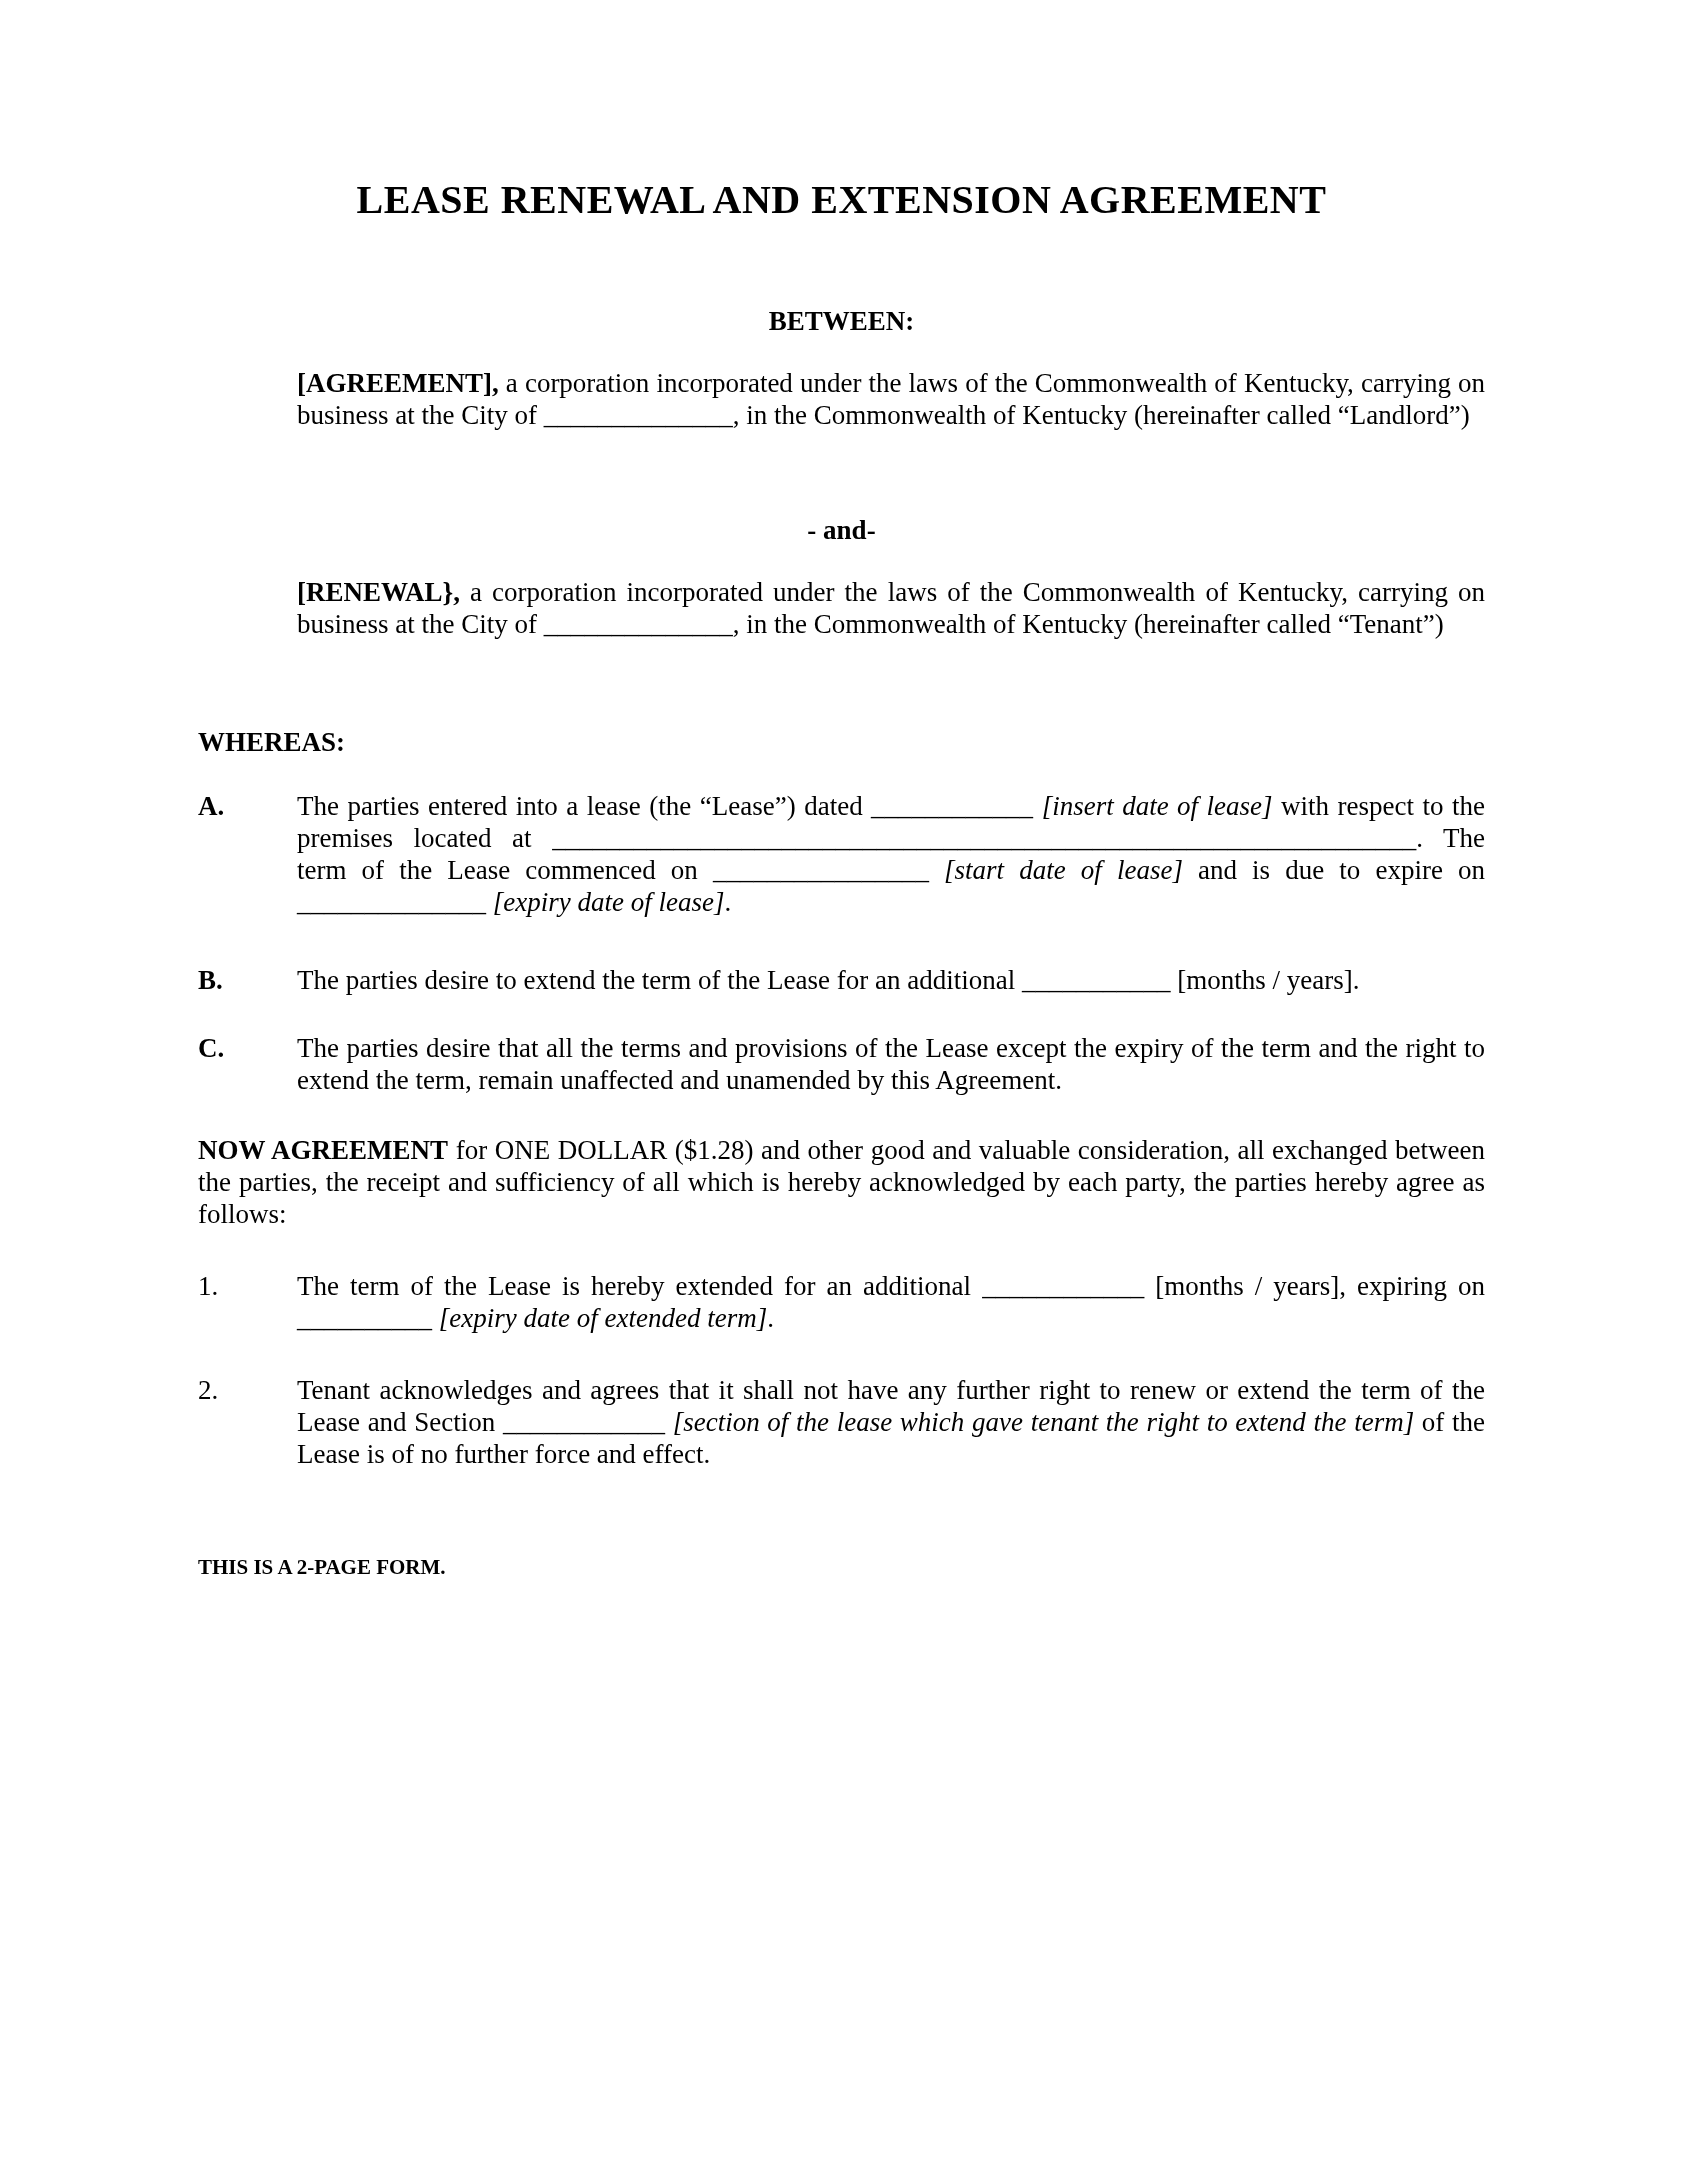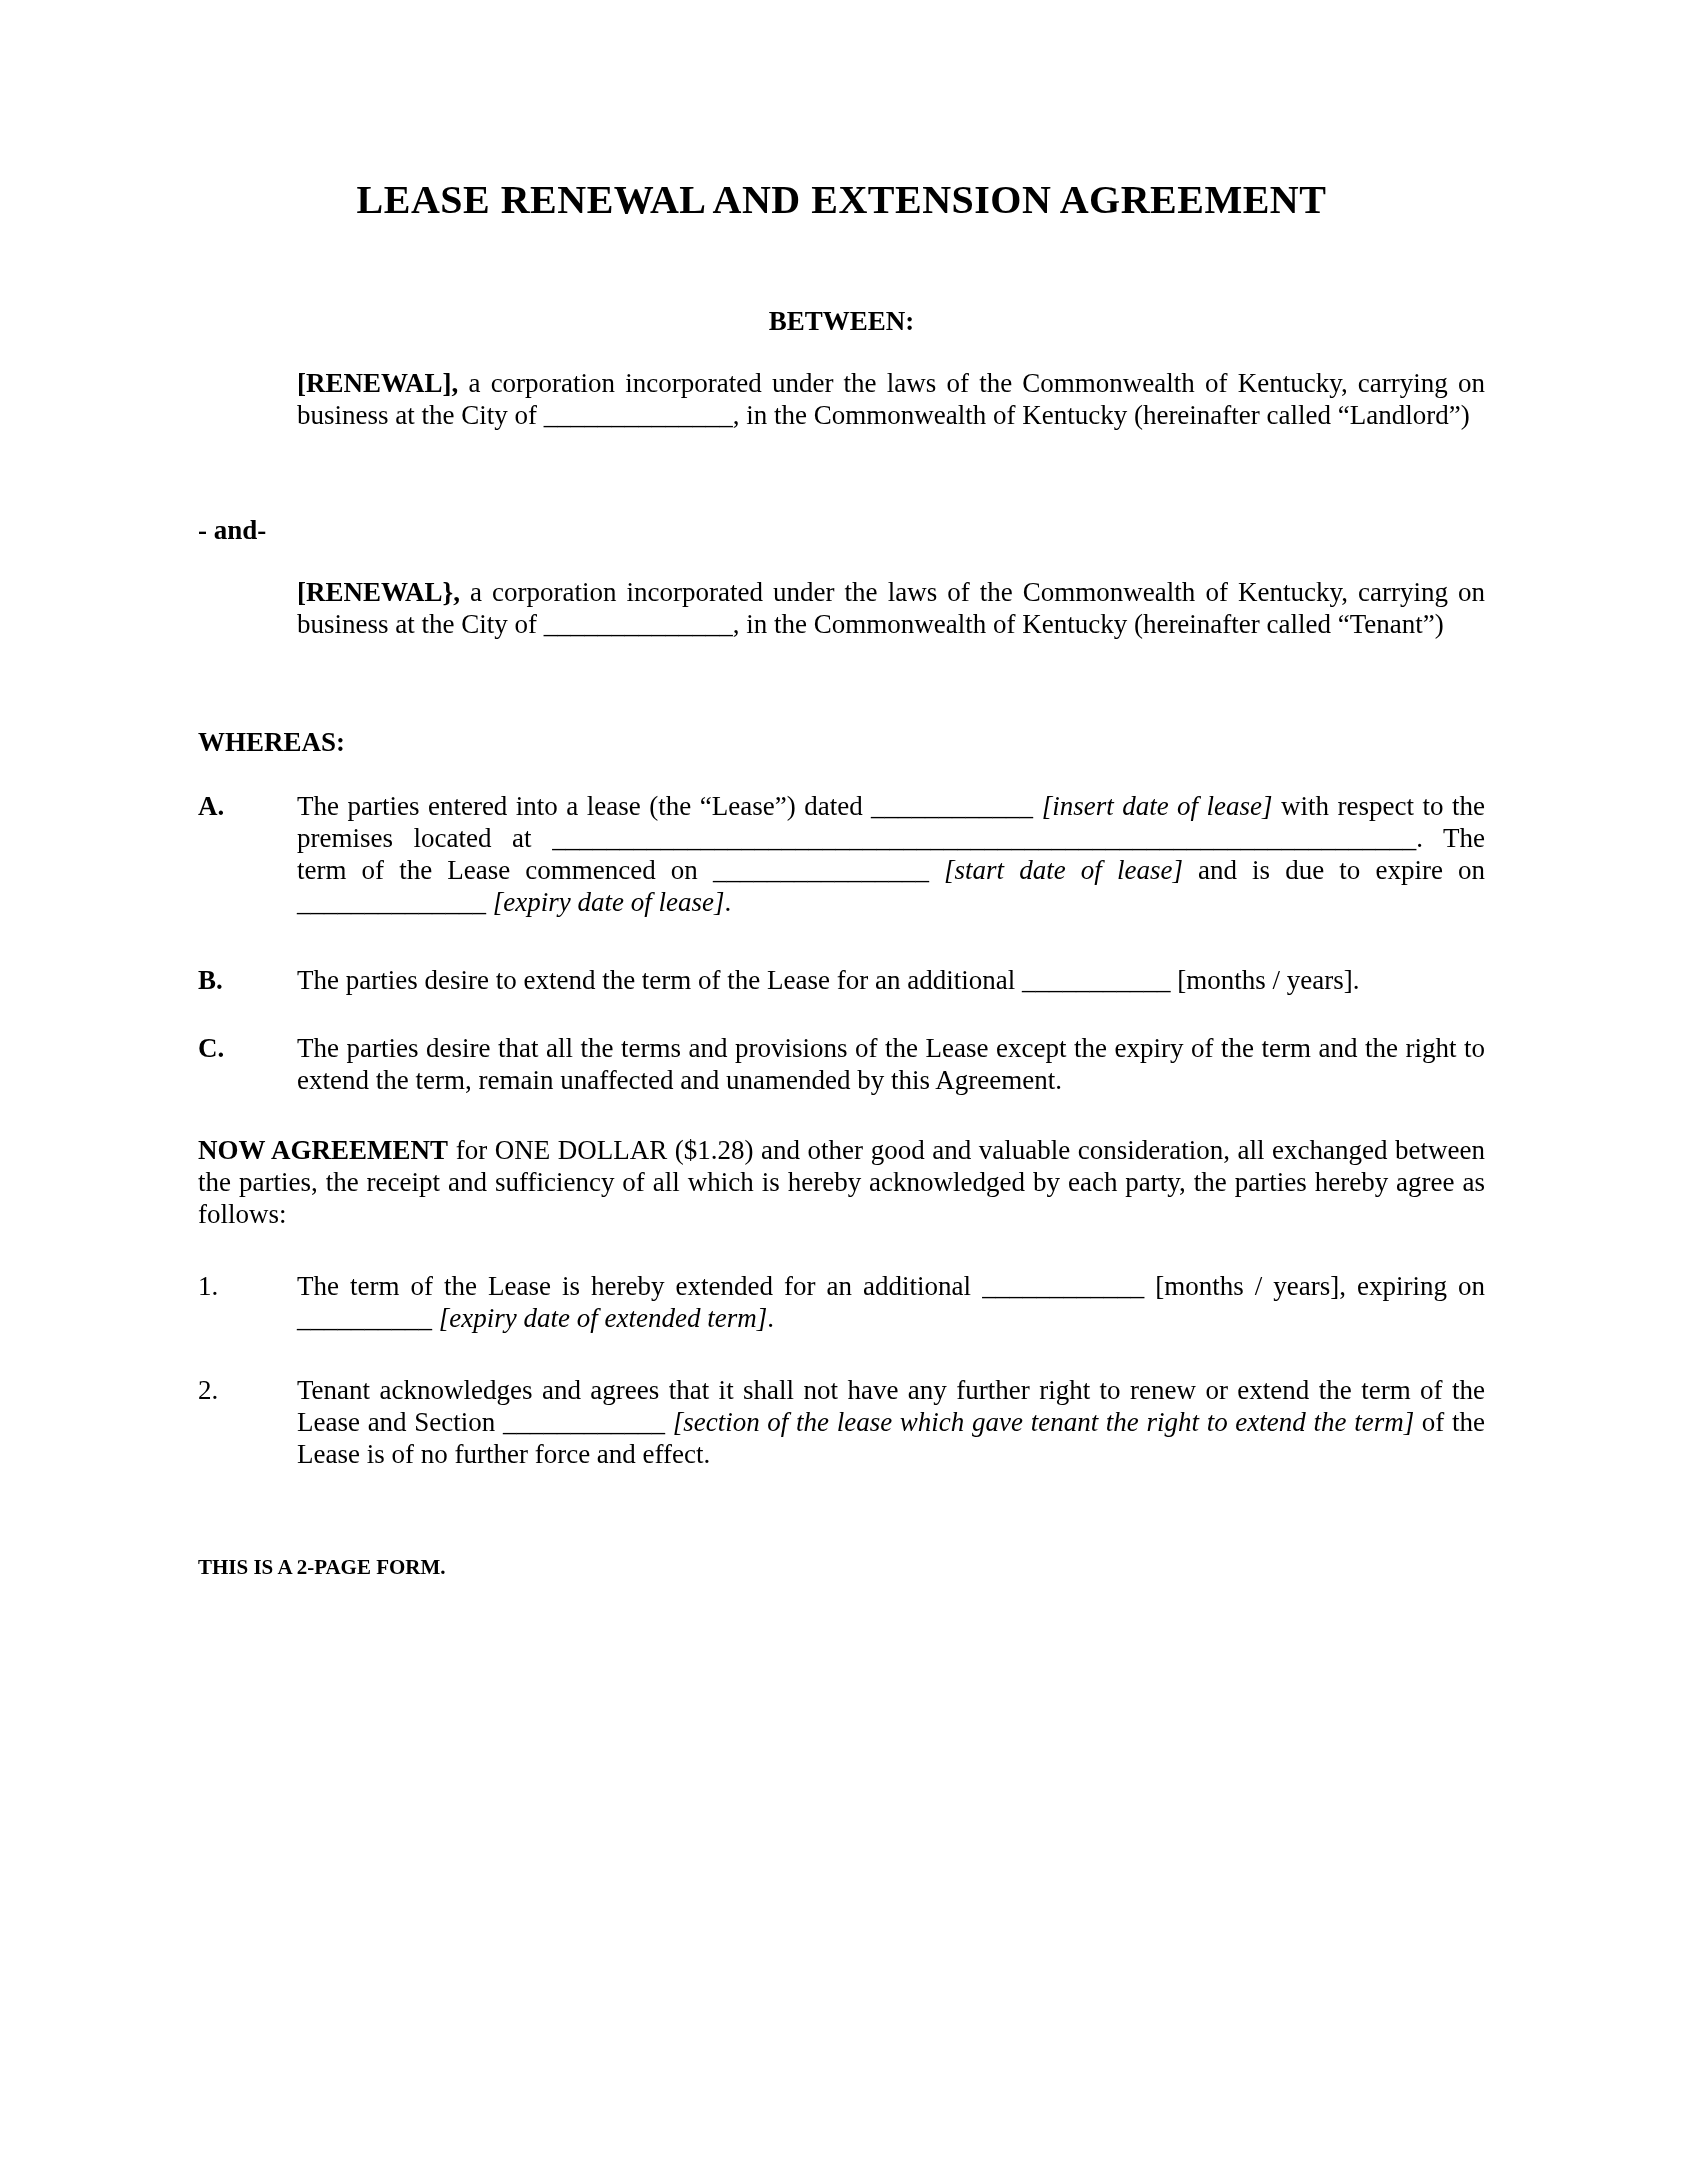"[RENEWAL]," span.b { text: RENEWAL -> AGREEMENT }
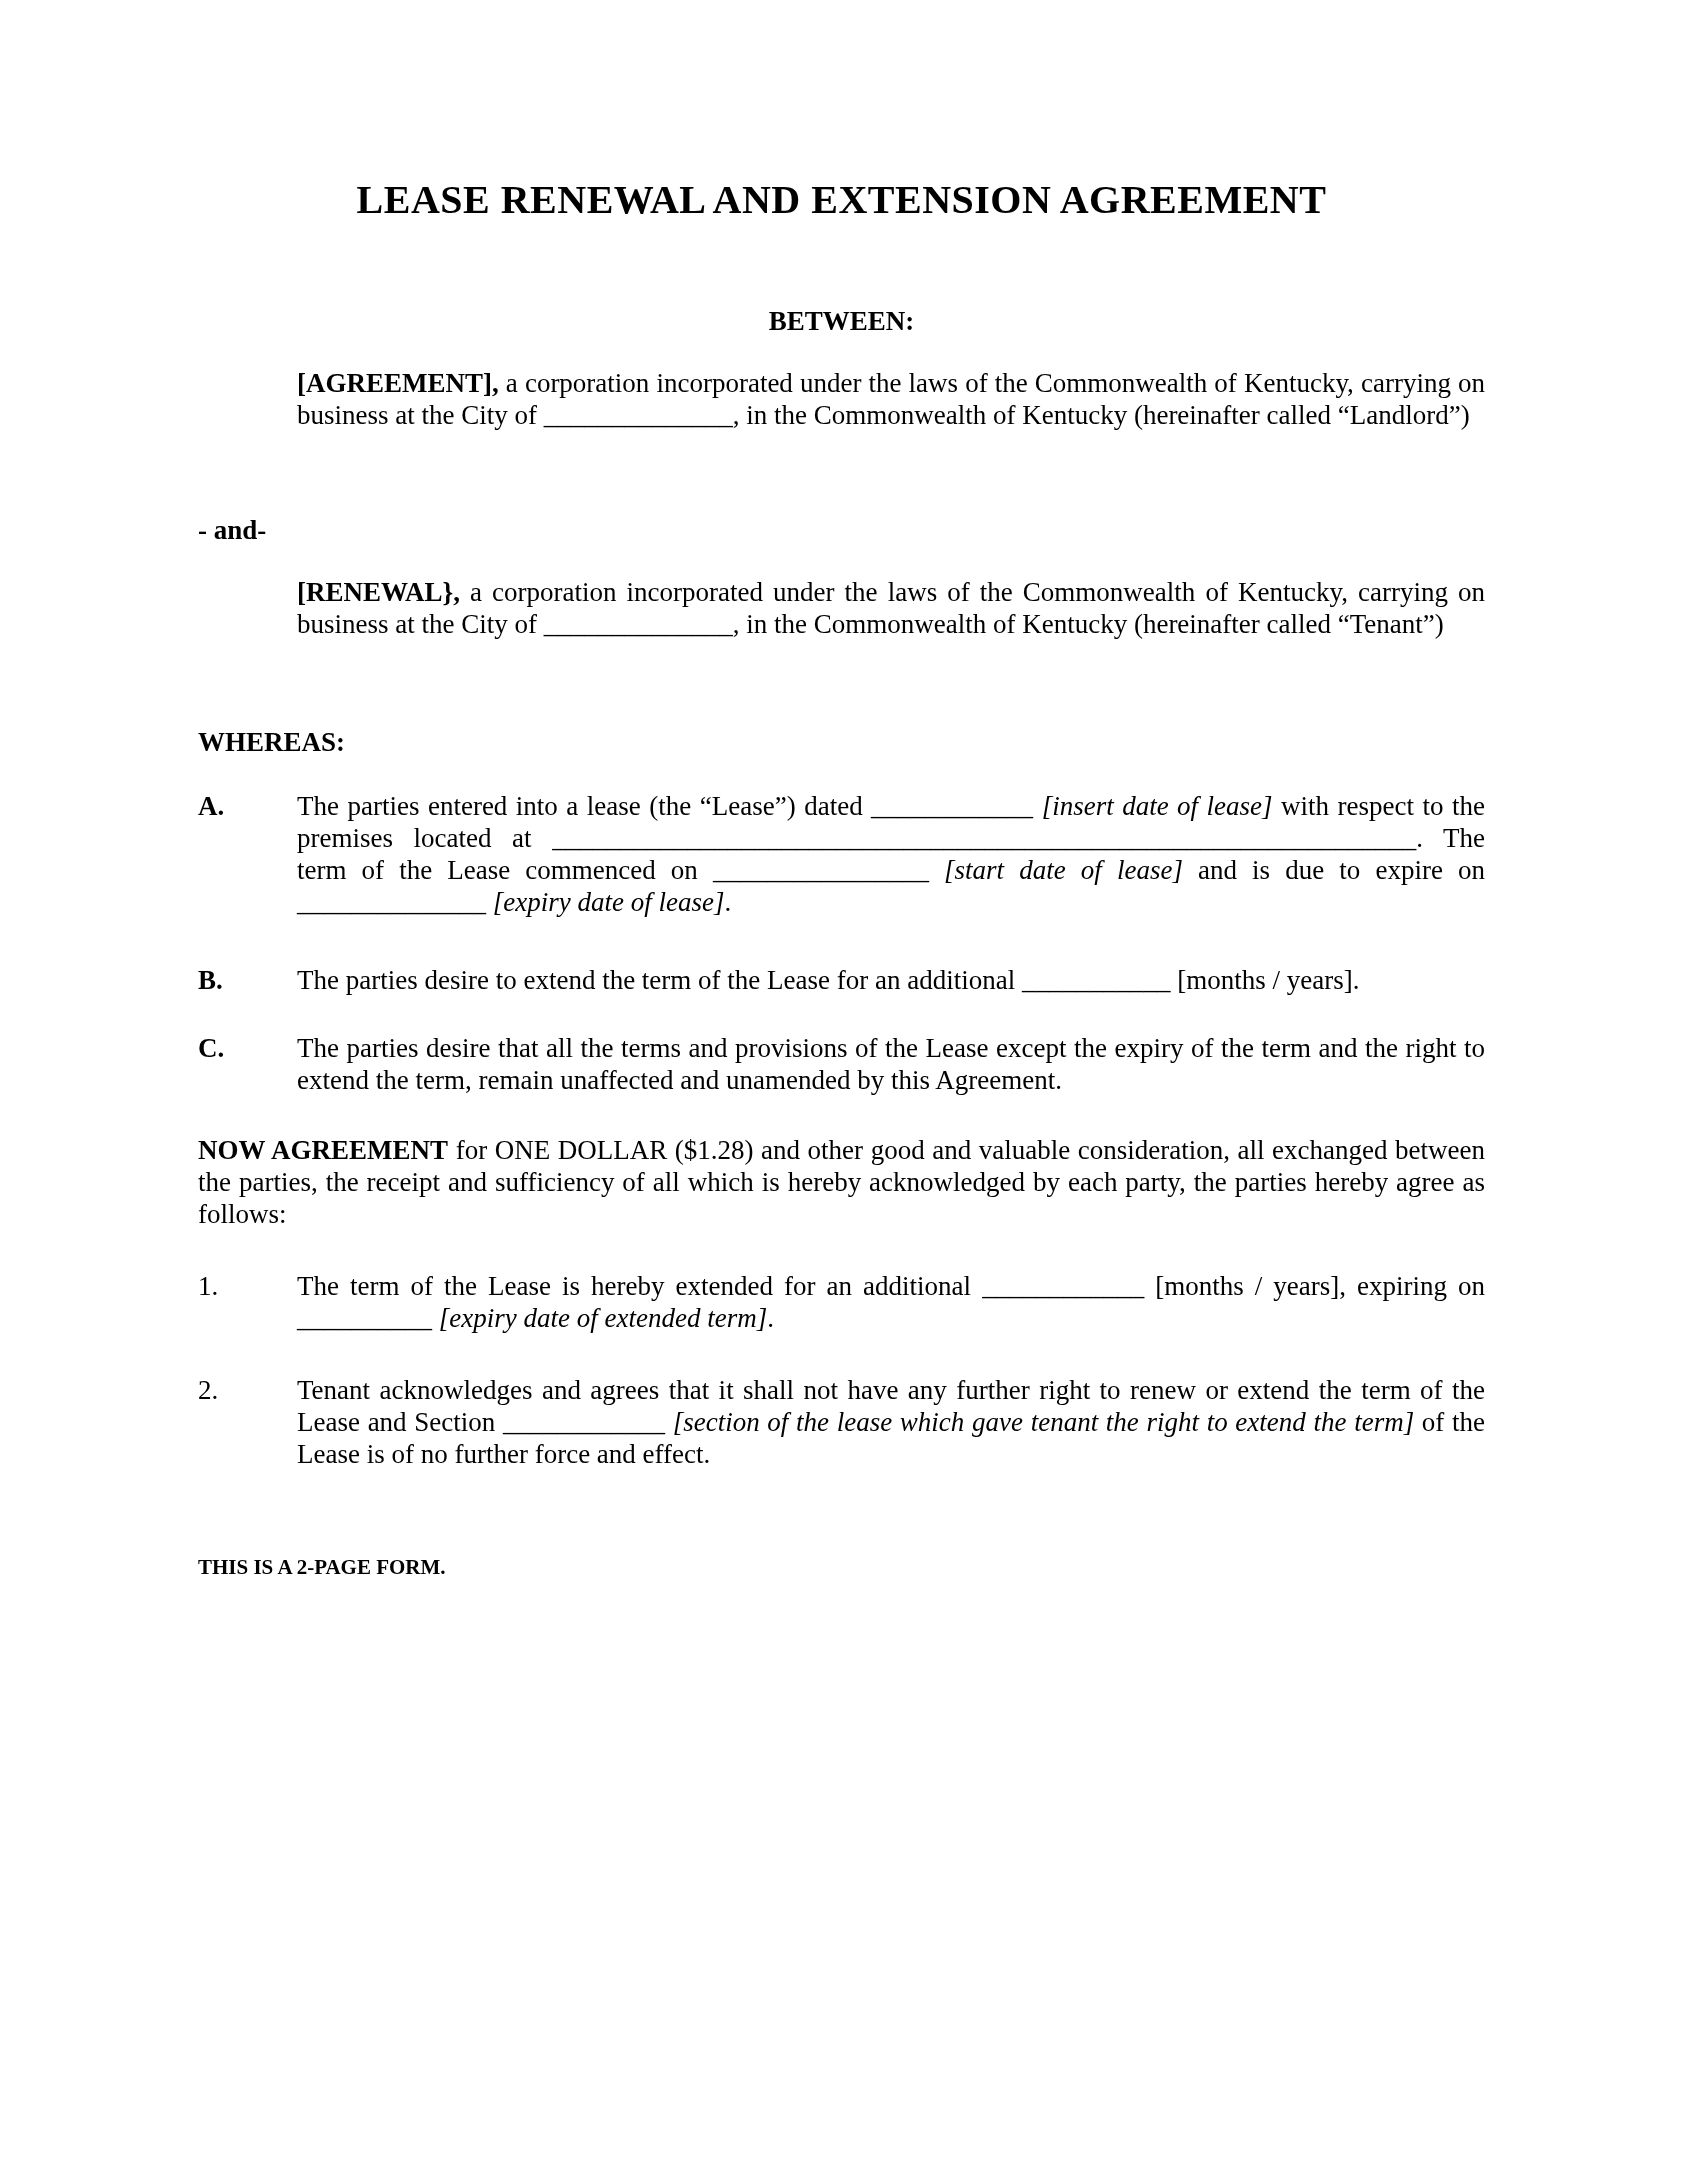"- and-" .and-sep { text-align: left -> center }
